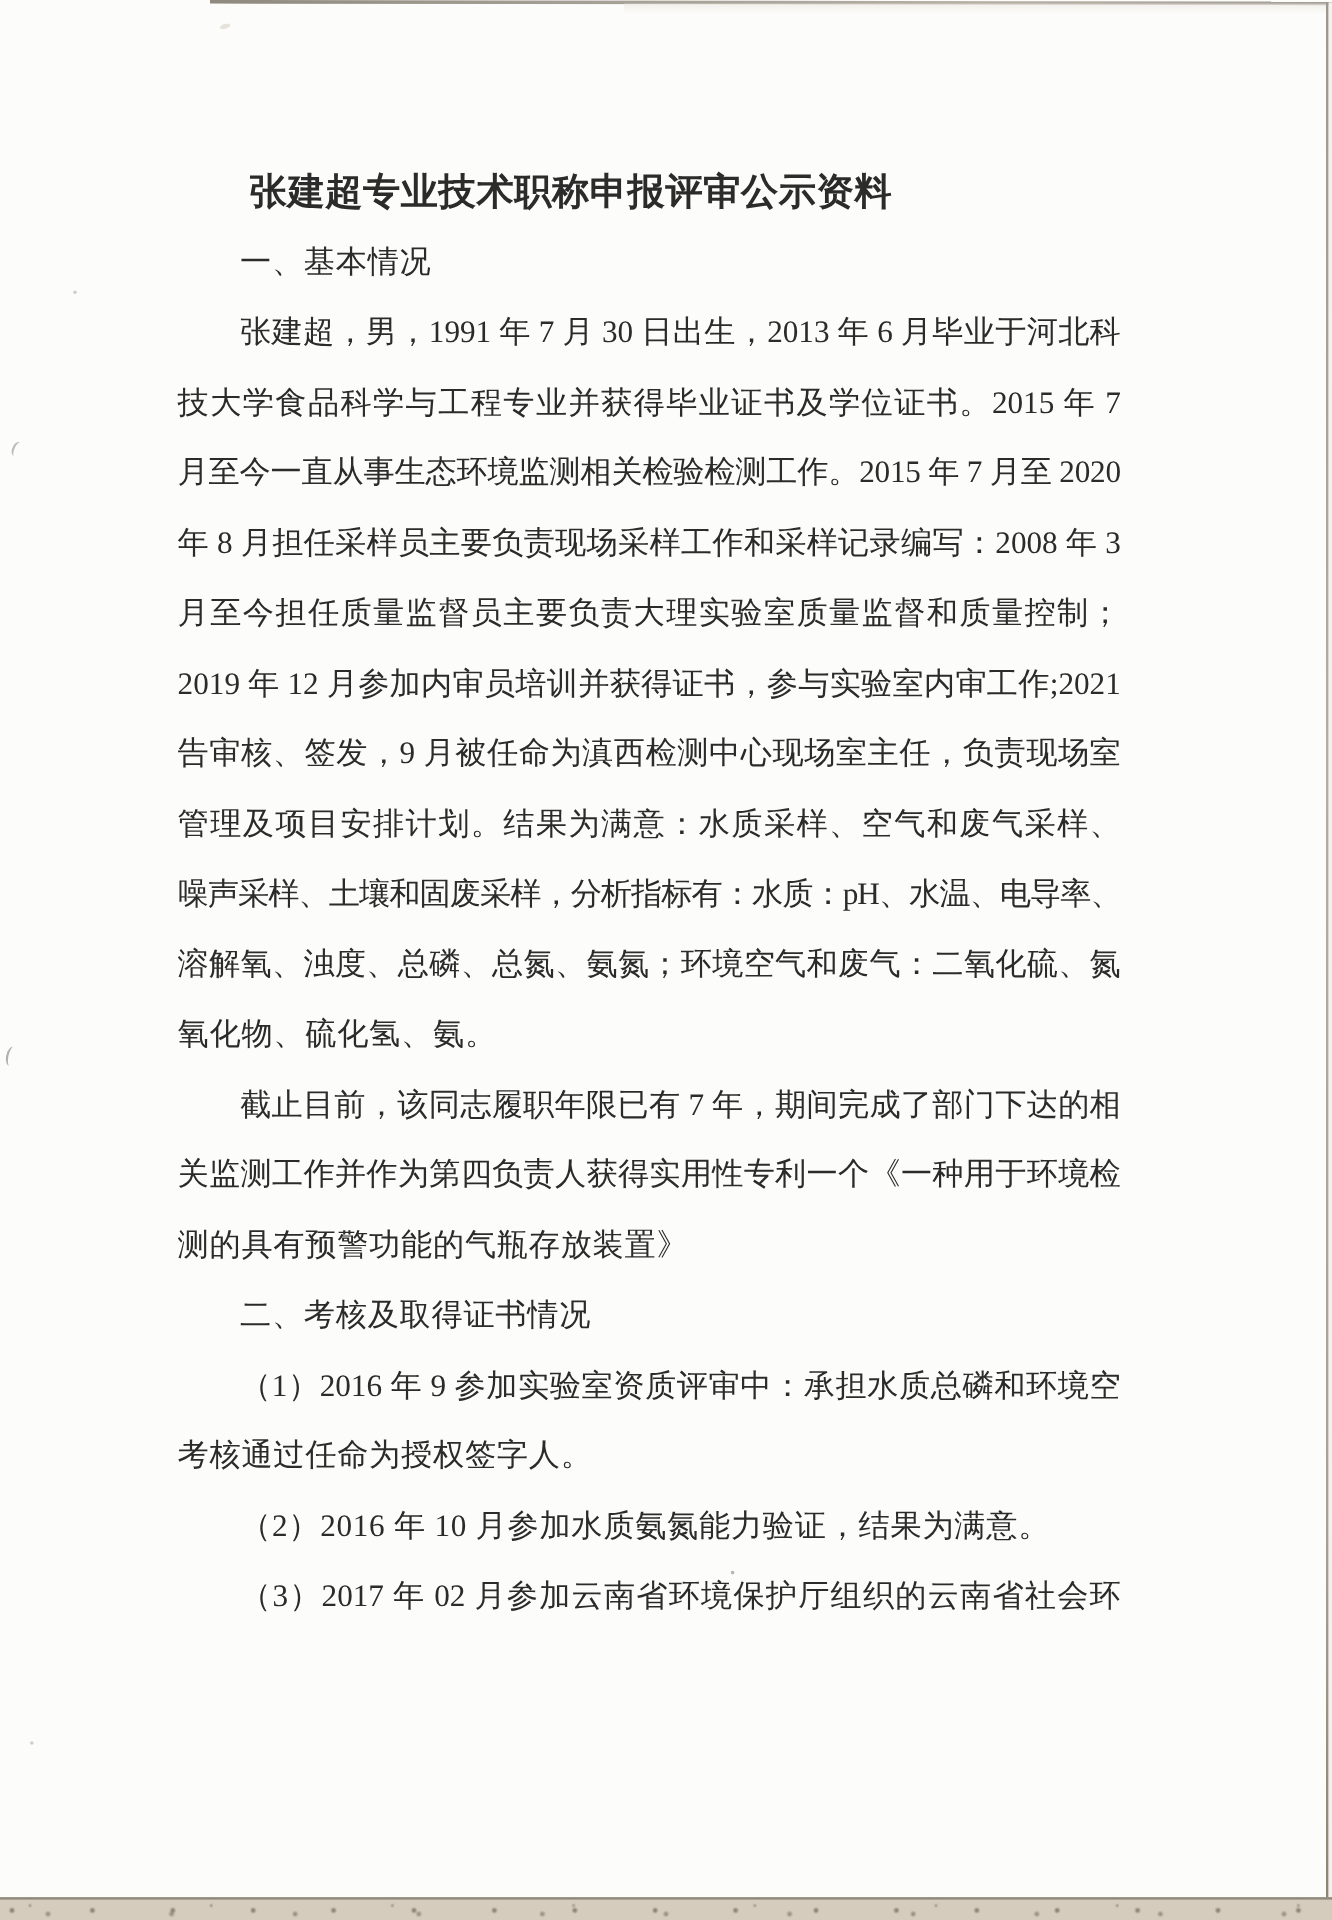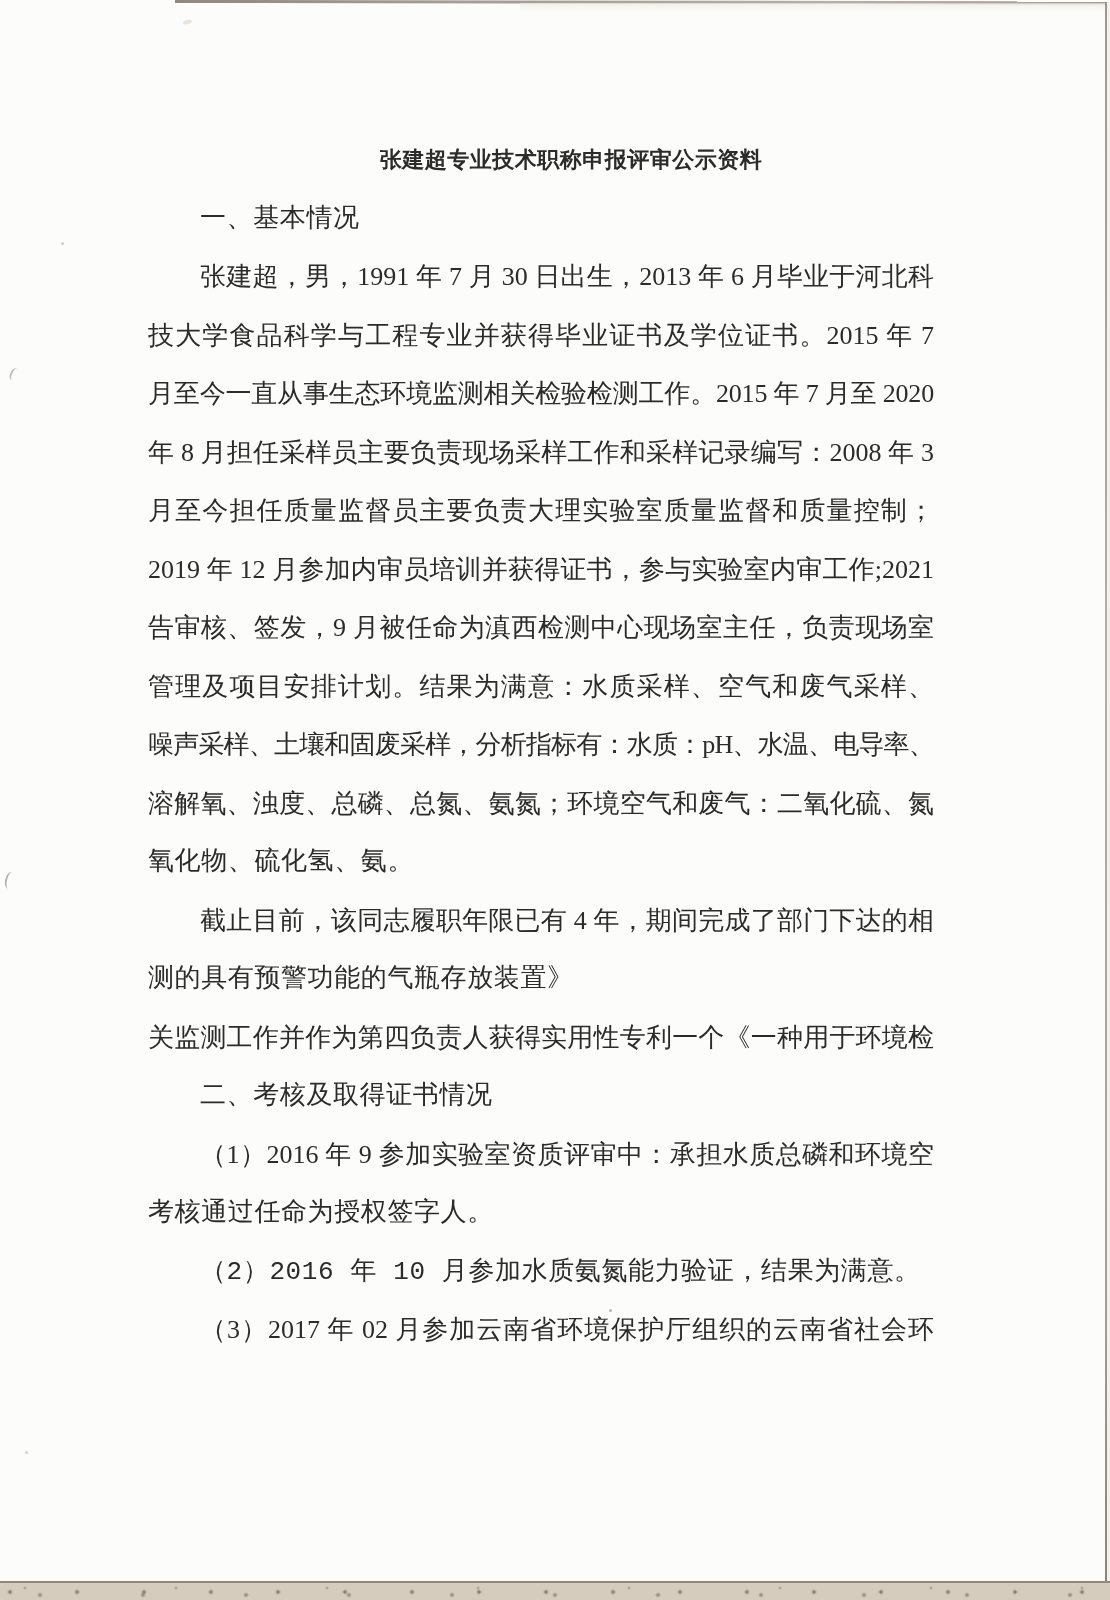"张建超专业技术职称申报评审公示资料" .doc-title { font-size: 22px -> 31px; text-align: center -> none }
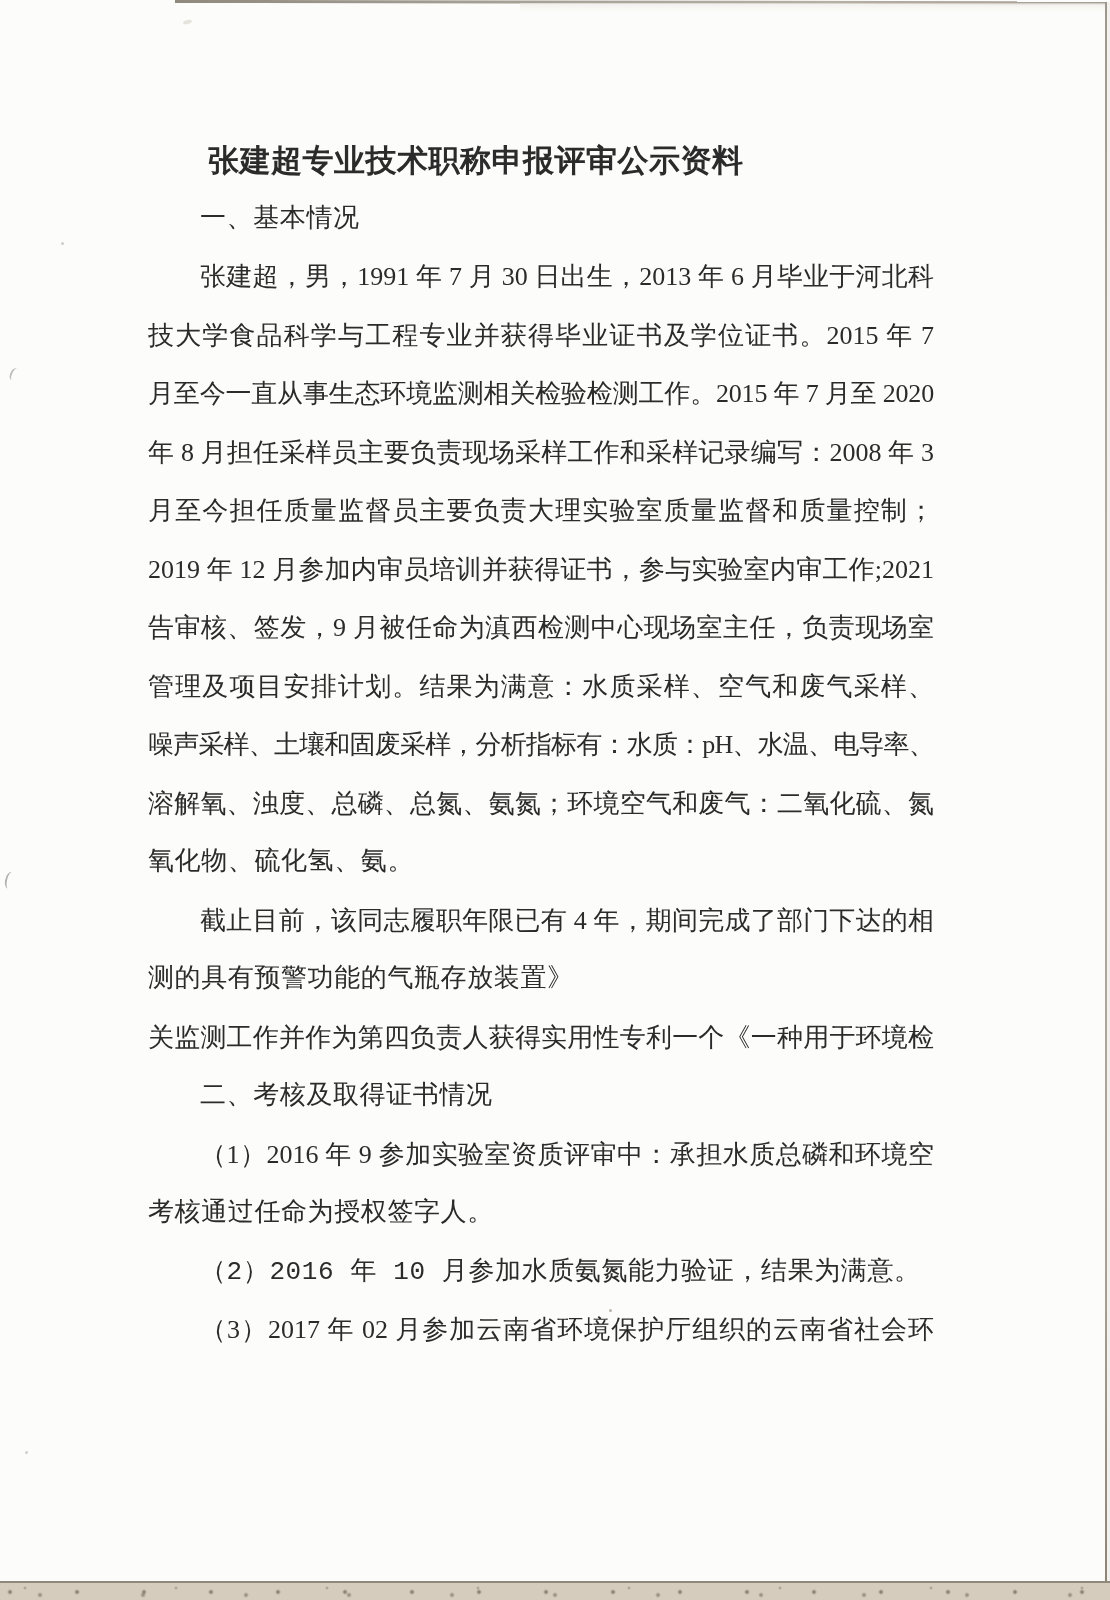"一、基本情况" .line.left { font-family: Liberation Mono, monospace -> none }
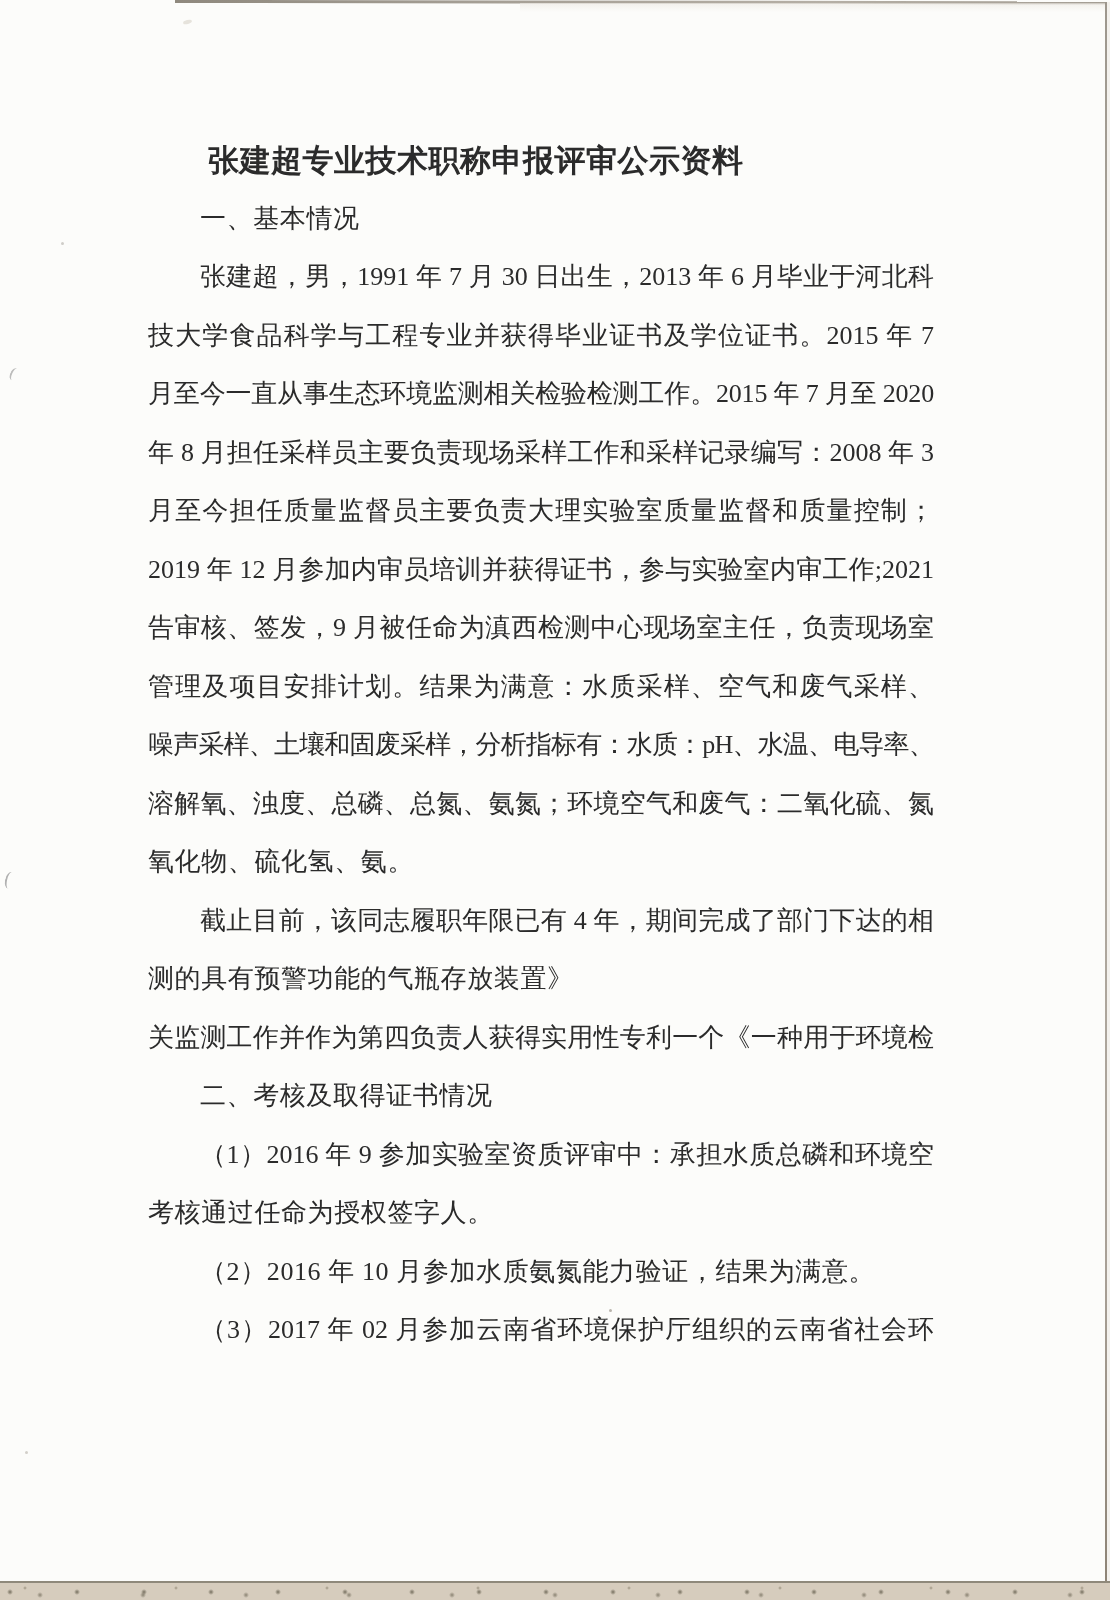"截止目前，该同志履职年限已有 4 年，期间完成了部门下达的相" div.line { text: 4 -> 7 }
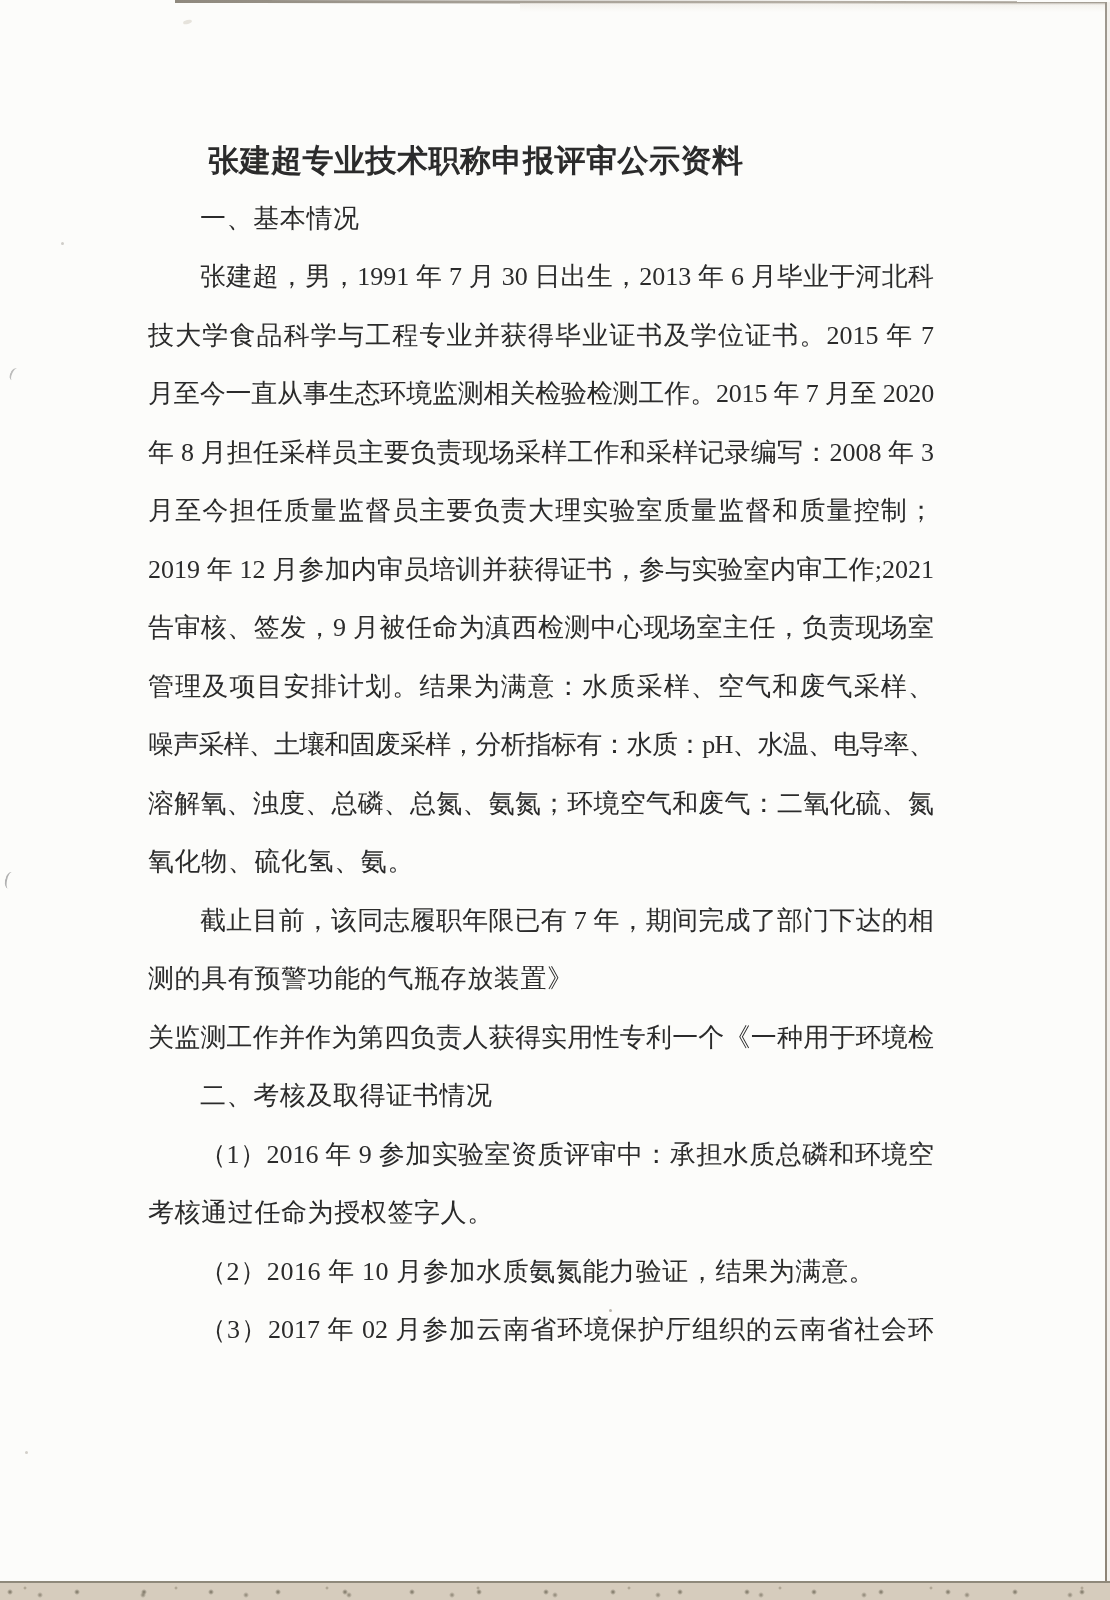"测的具有预警功能的气瓶存放装置》" div.line { order: before "关监测工作并作为第四负责人获得实用性专利一个《一种用于环境检" -> after "关监测工作并作为第四负责人获得实用性专利一个《一种用于环境检" }
